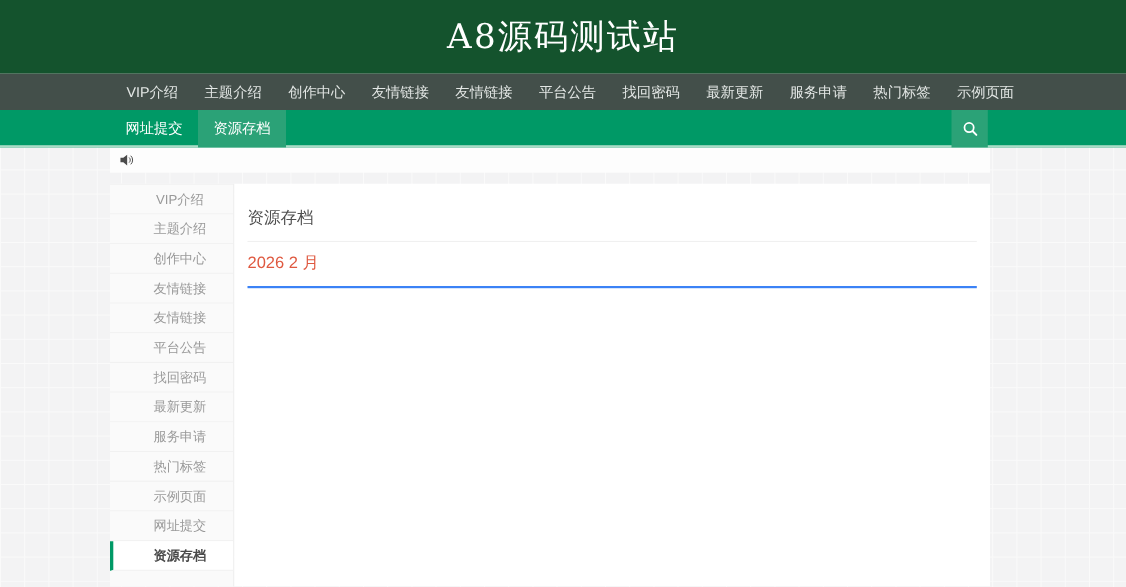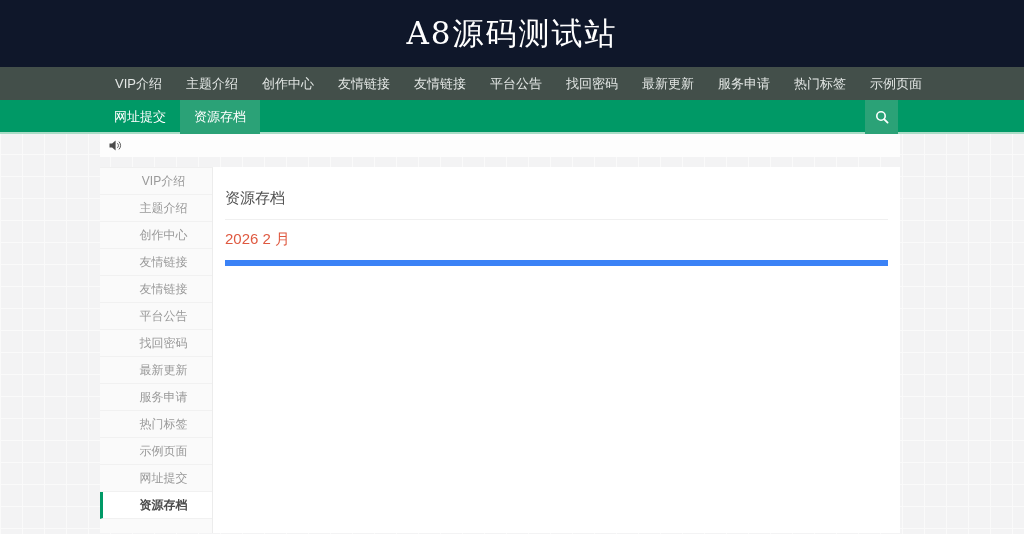"A8源码测试站" .site-header { background: #0f172a -> #14532d }
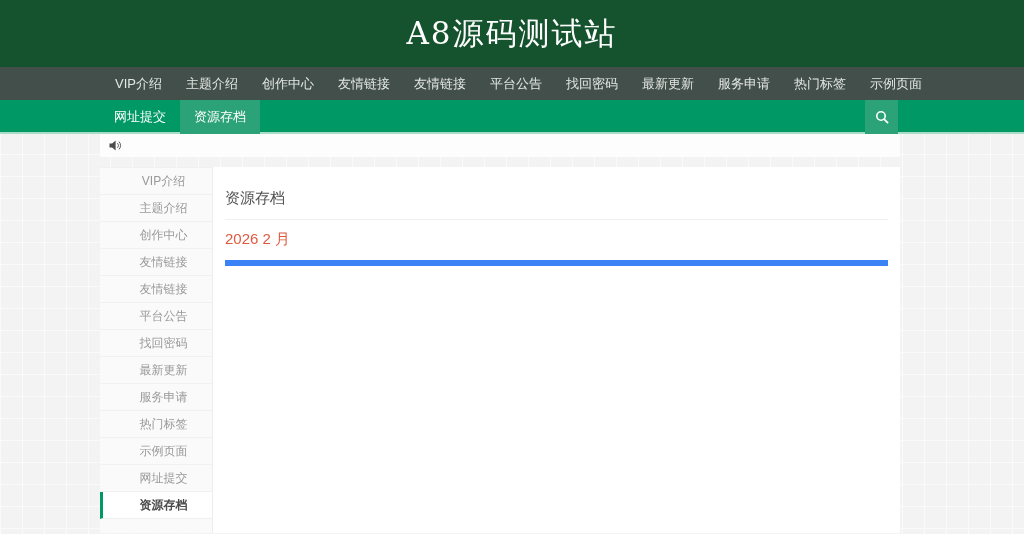"2026 2 月" .archive-item { border-bottom: 6px solid #3b82f6 -> 2px solid #3b82f6 }
